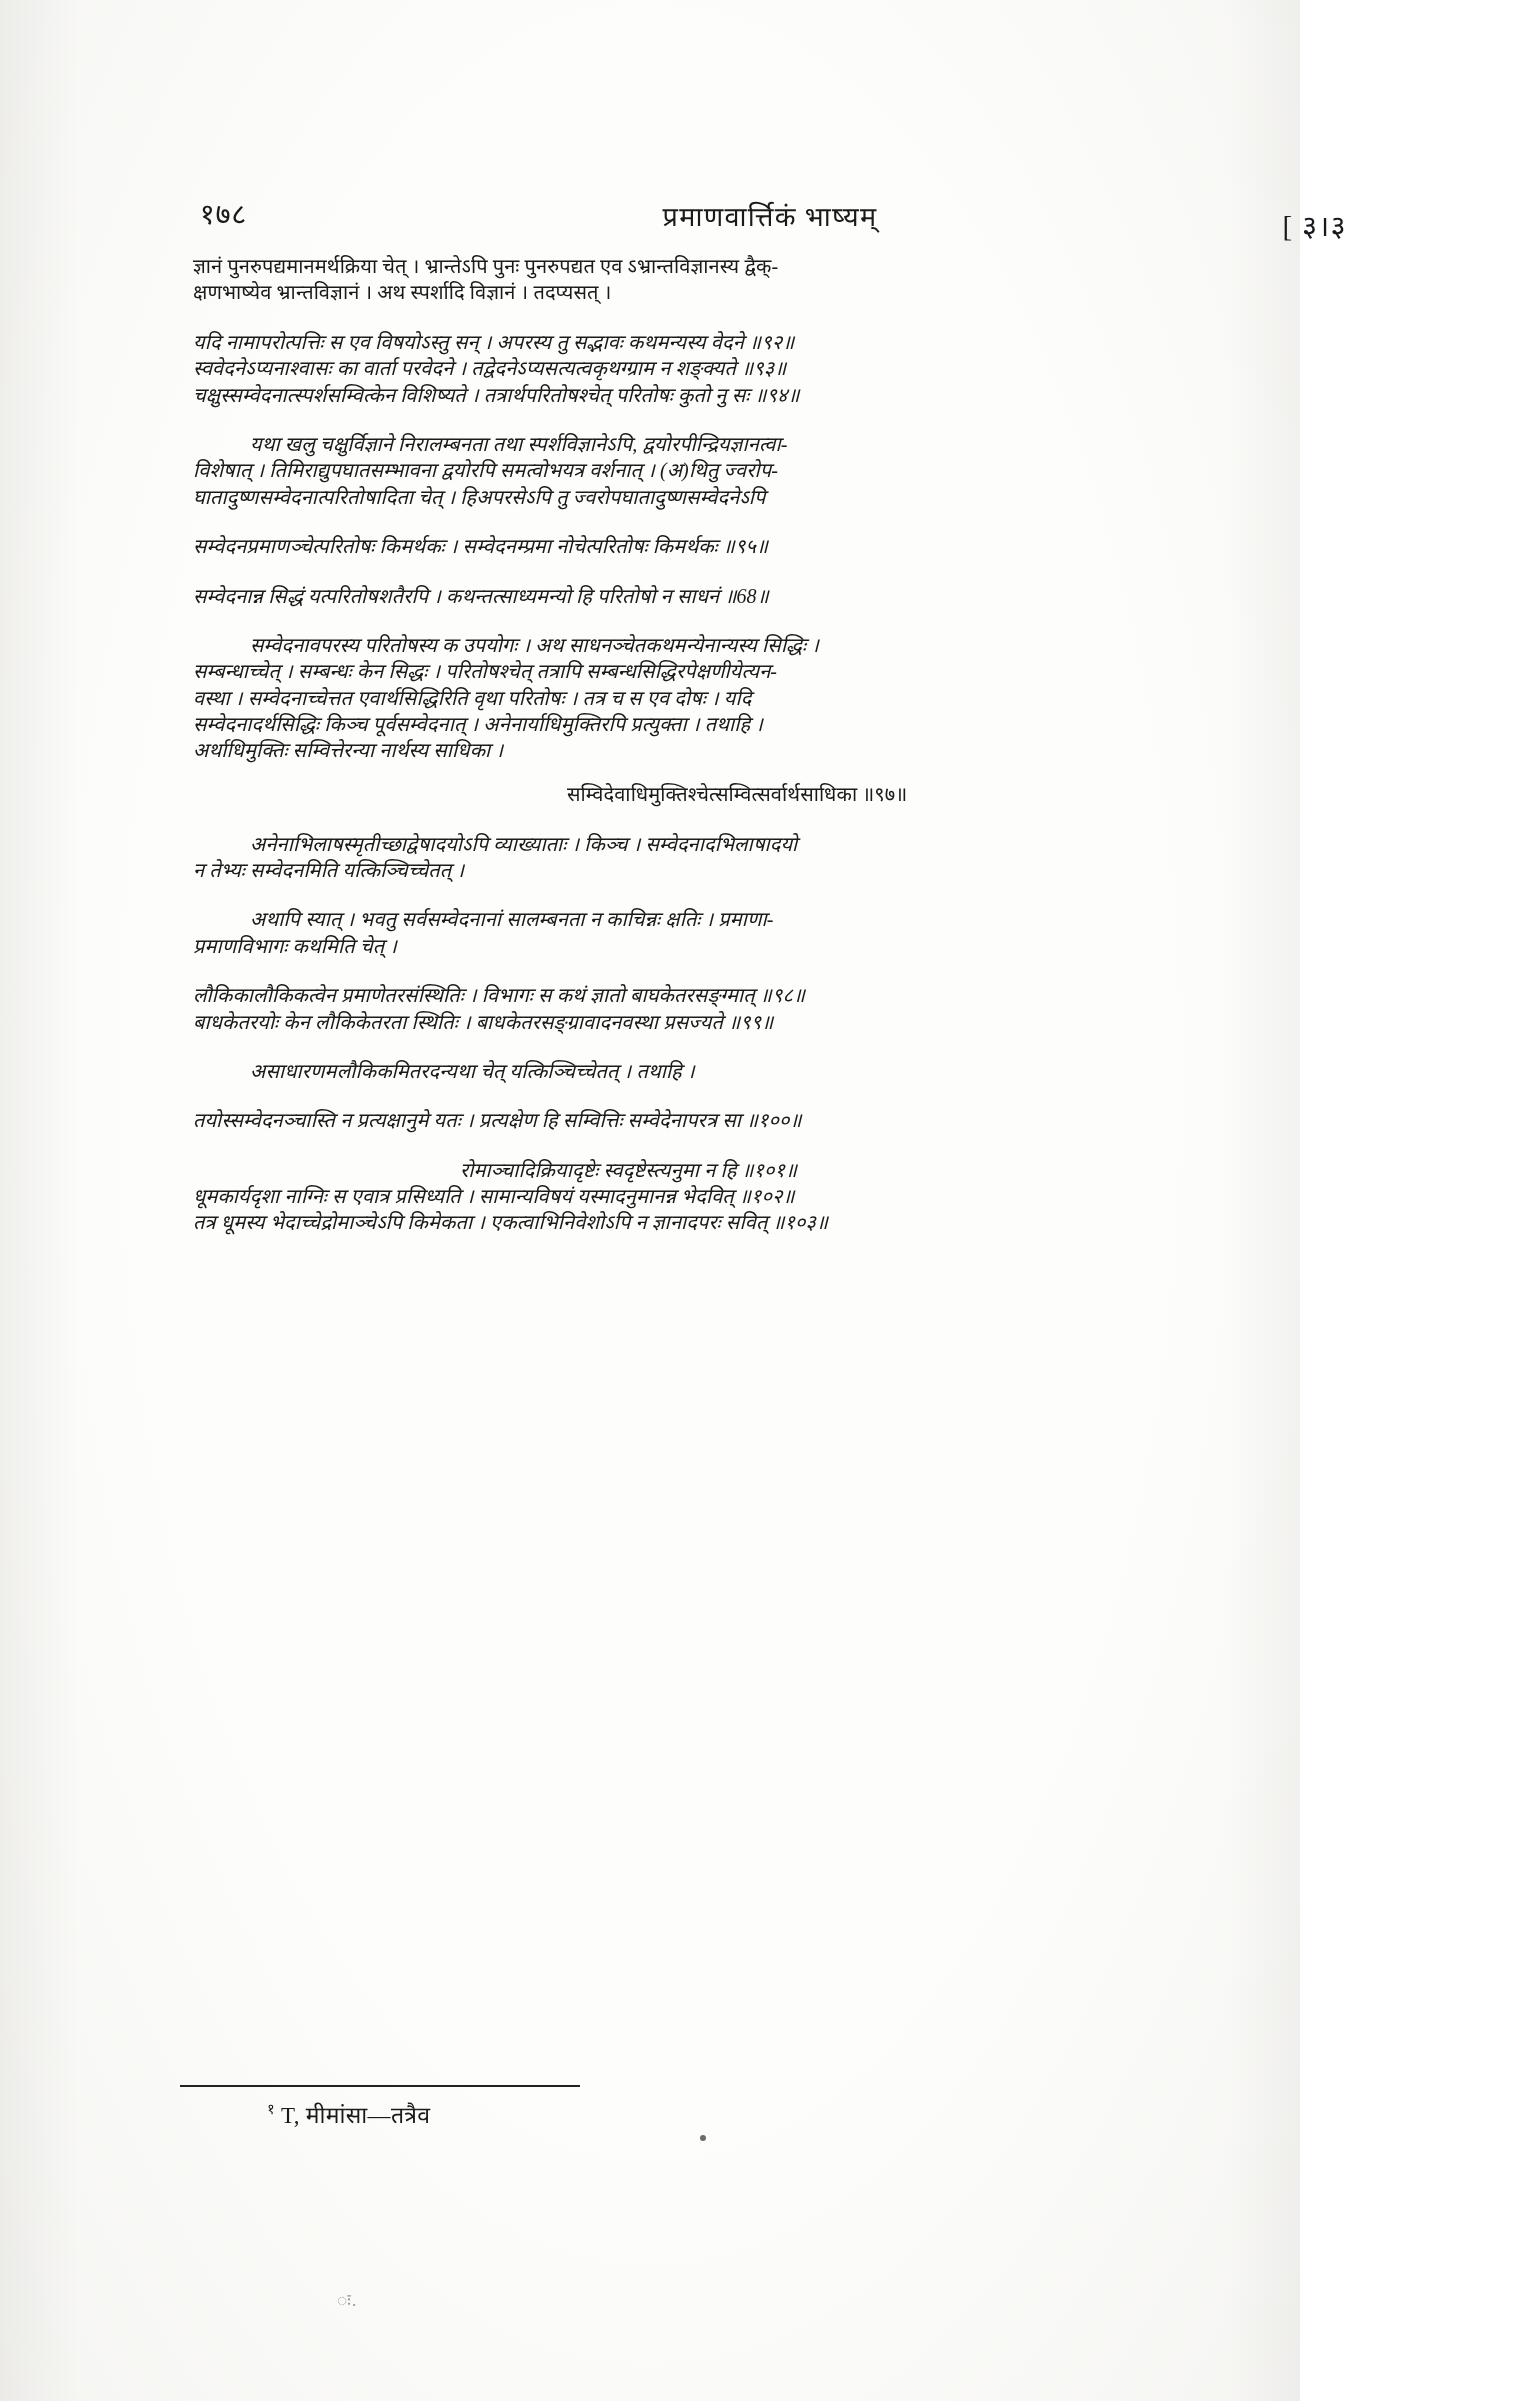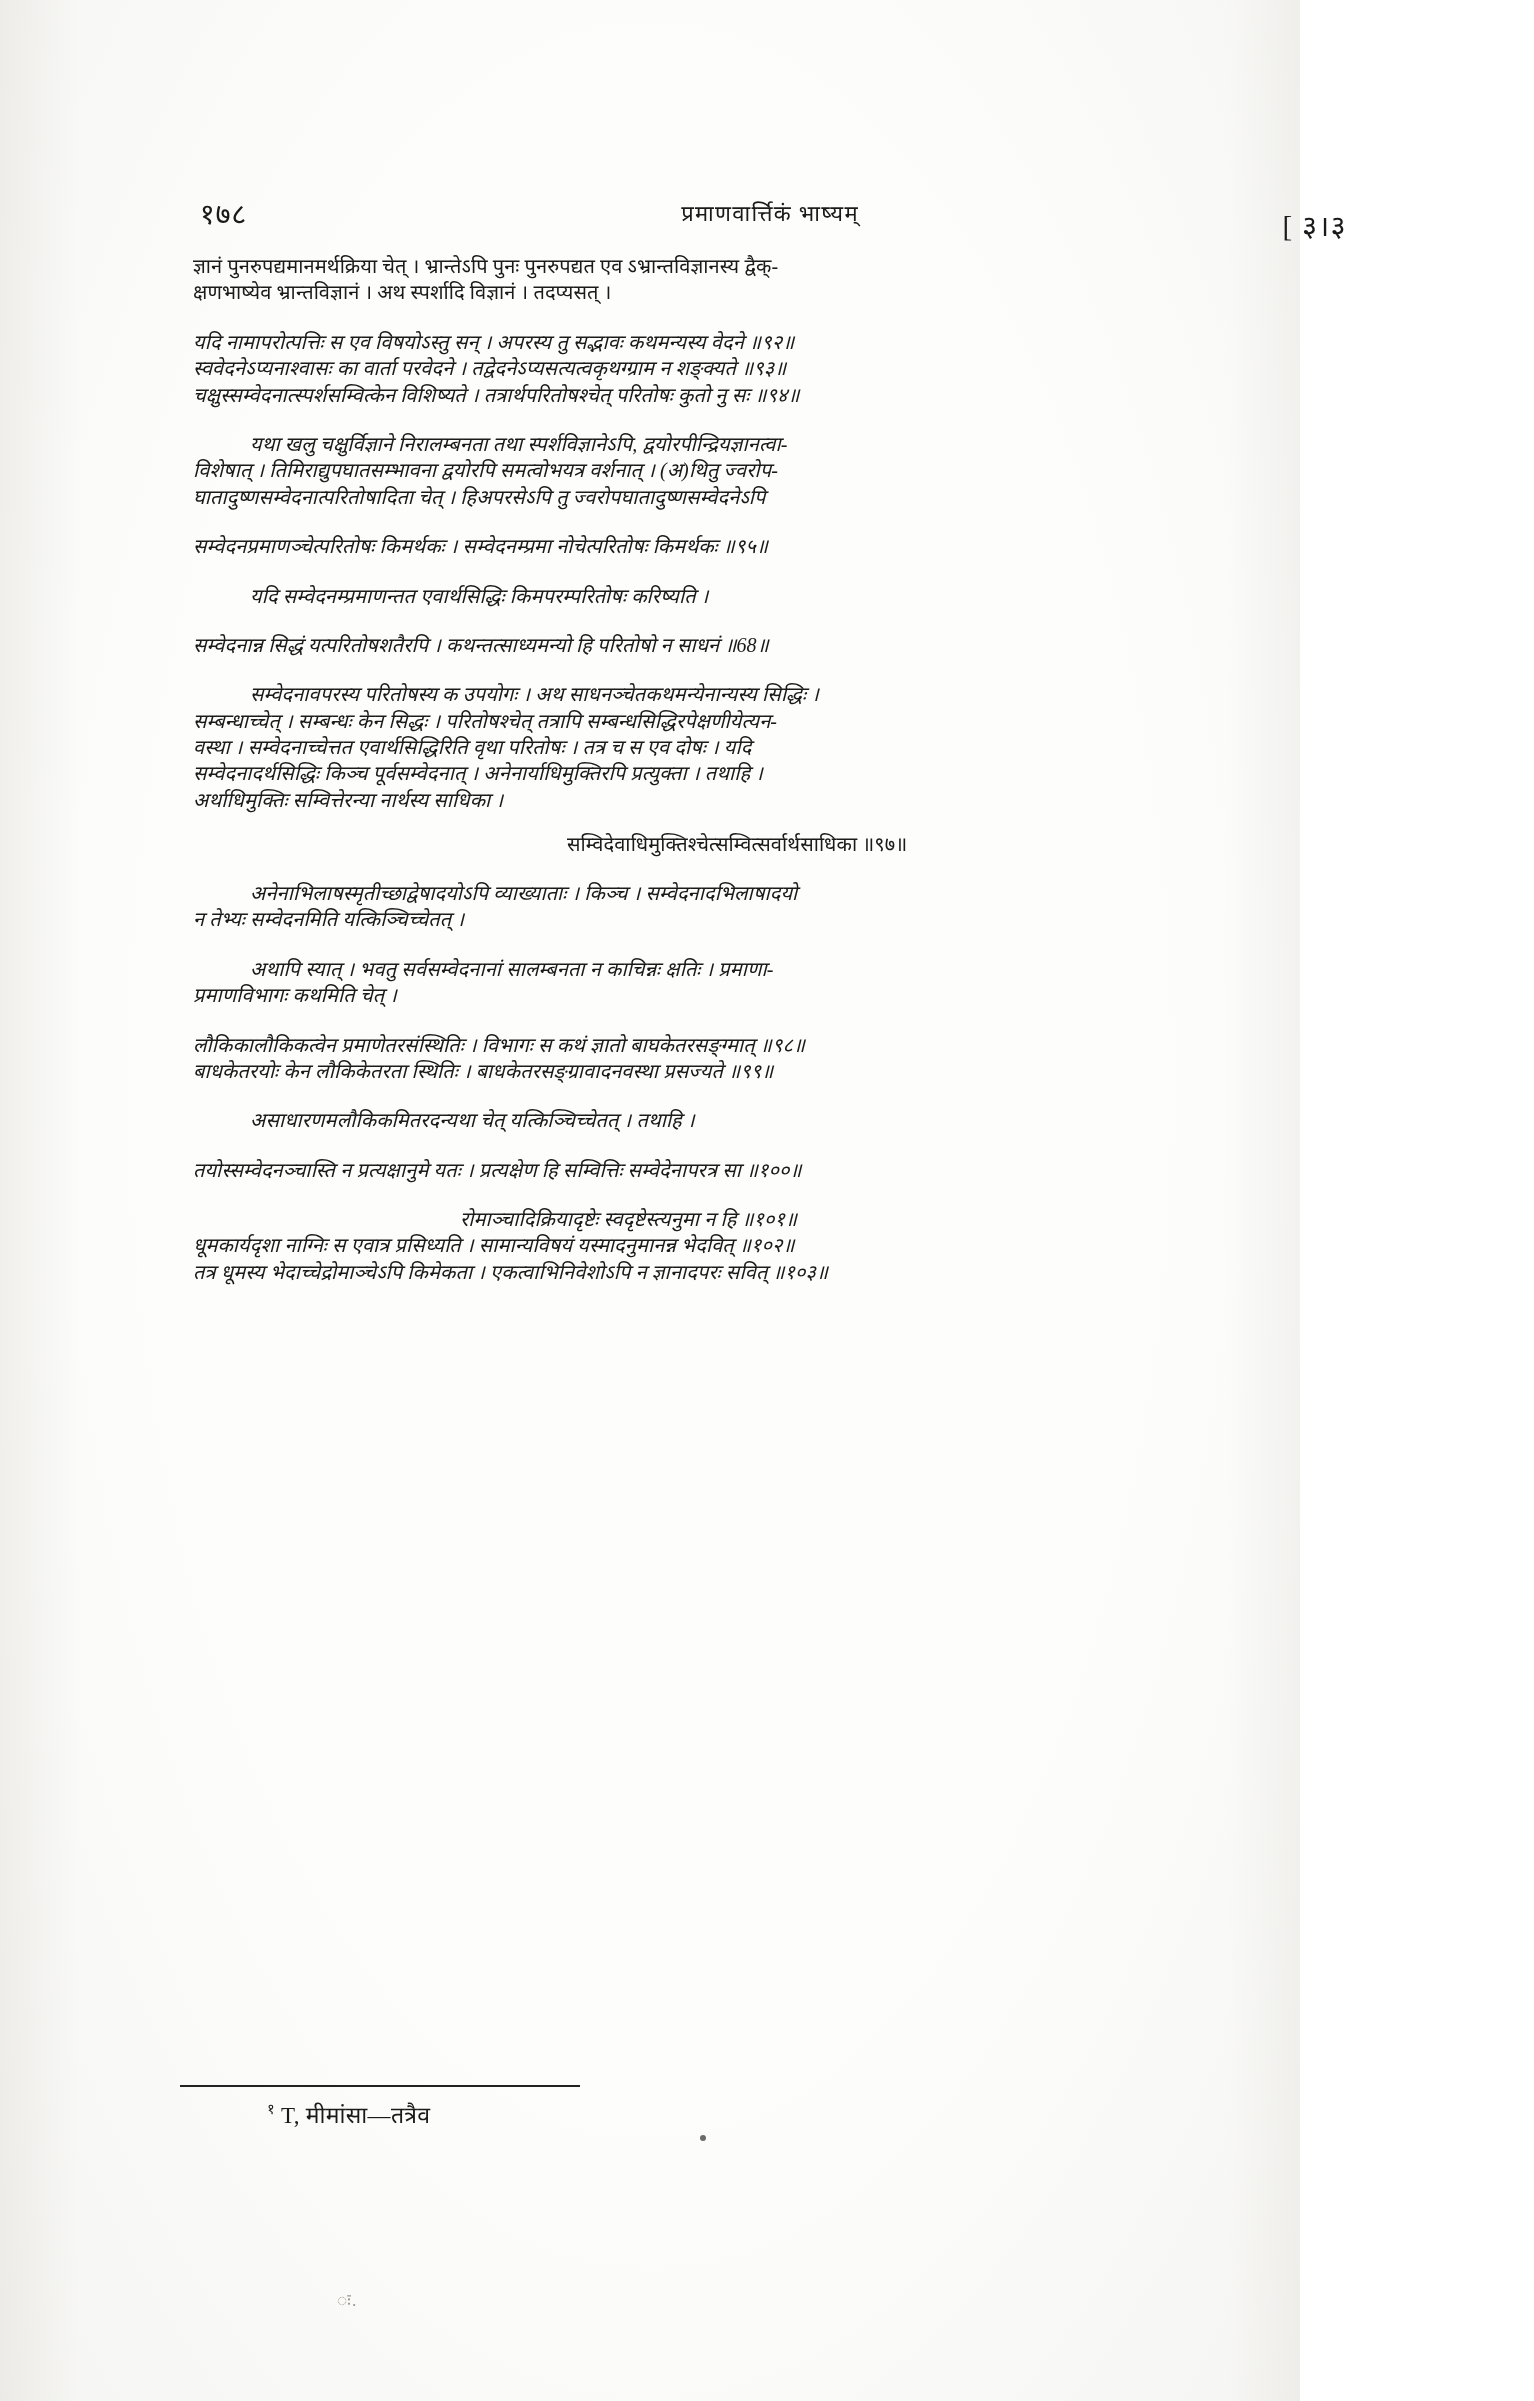"प्रमाणवार्त्तिकं भाष्यम्" .header-title { font-size: 22px -> 27px }
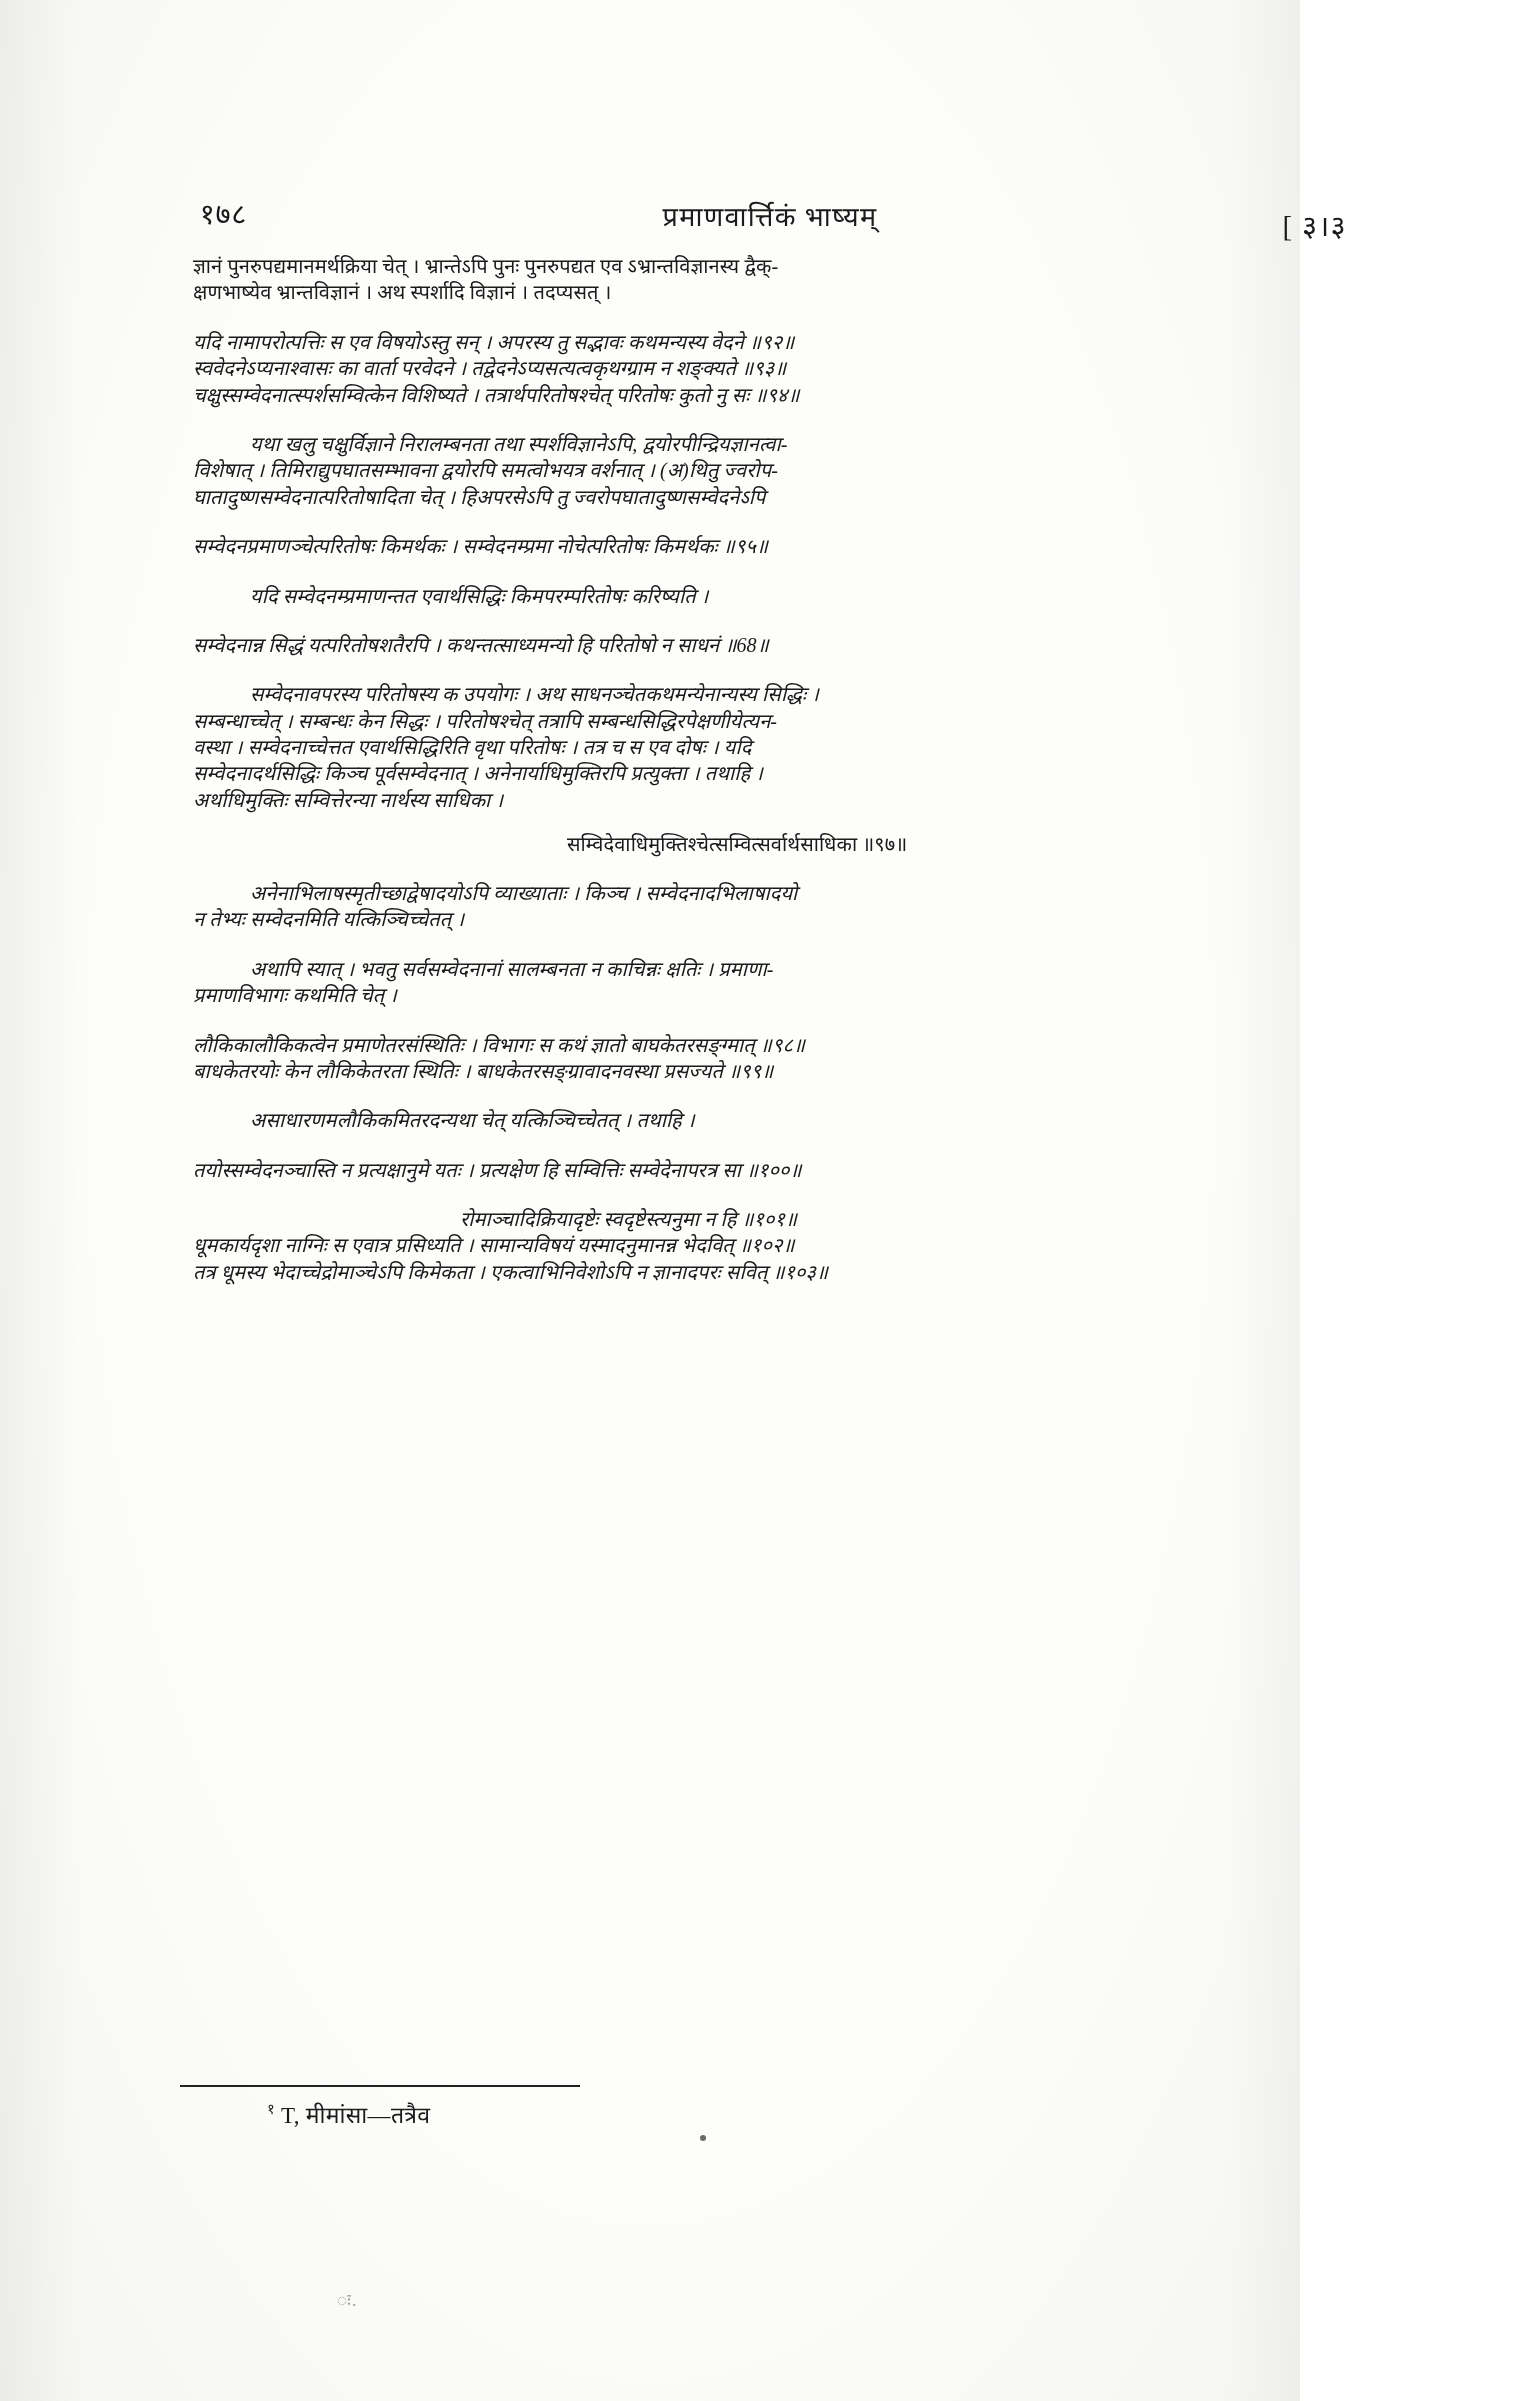"यदि सम्वेदनम्प्रमाणन्तत एवार्थसिद्धिः" div.block { html: <div> <div>यदि सम्वेदनम्प्रमाणन्तत एवार्थसिद्धिः किमपरम्परितोषः करिष्यति ।</div> </div> -> none }
